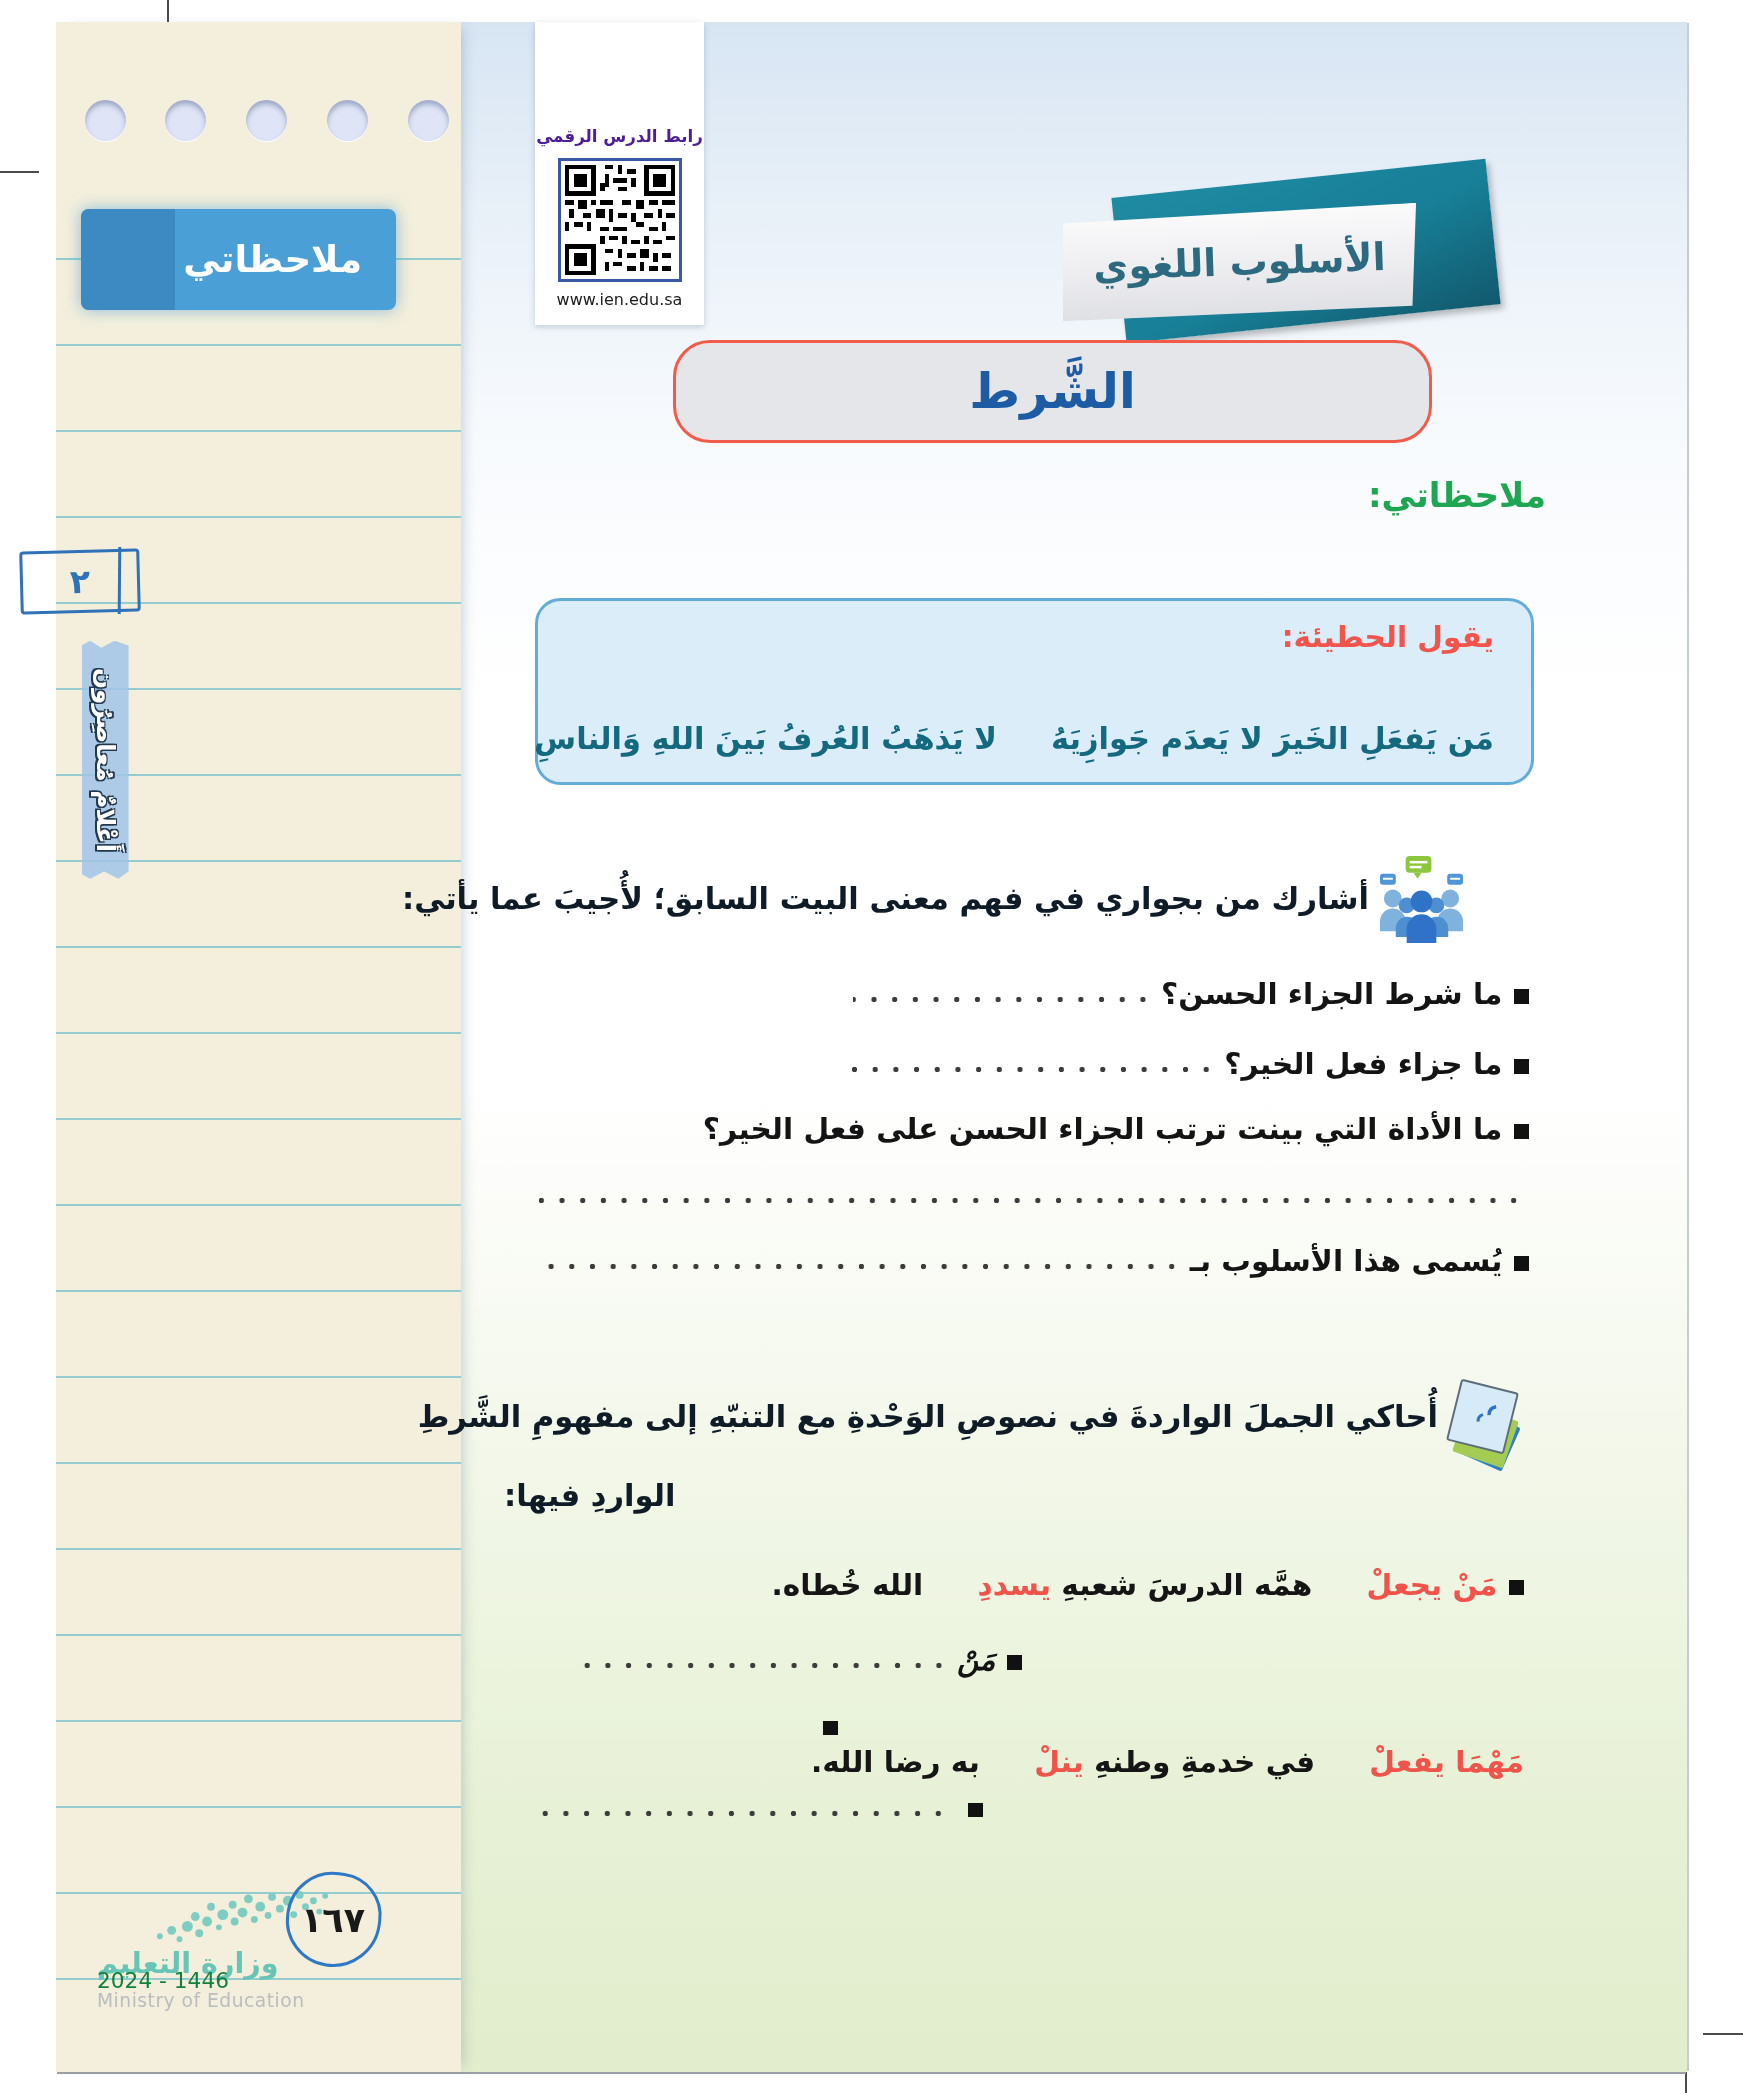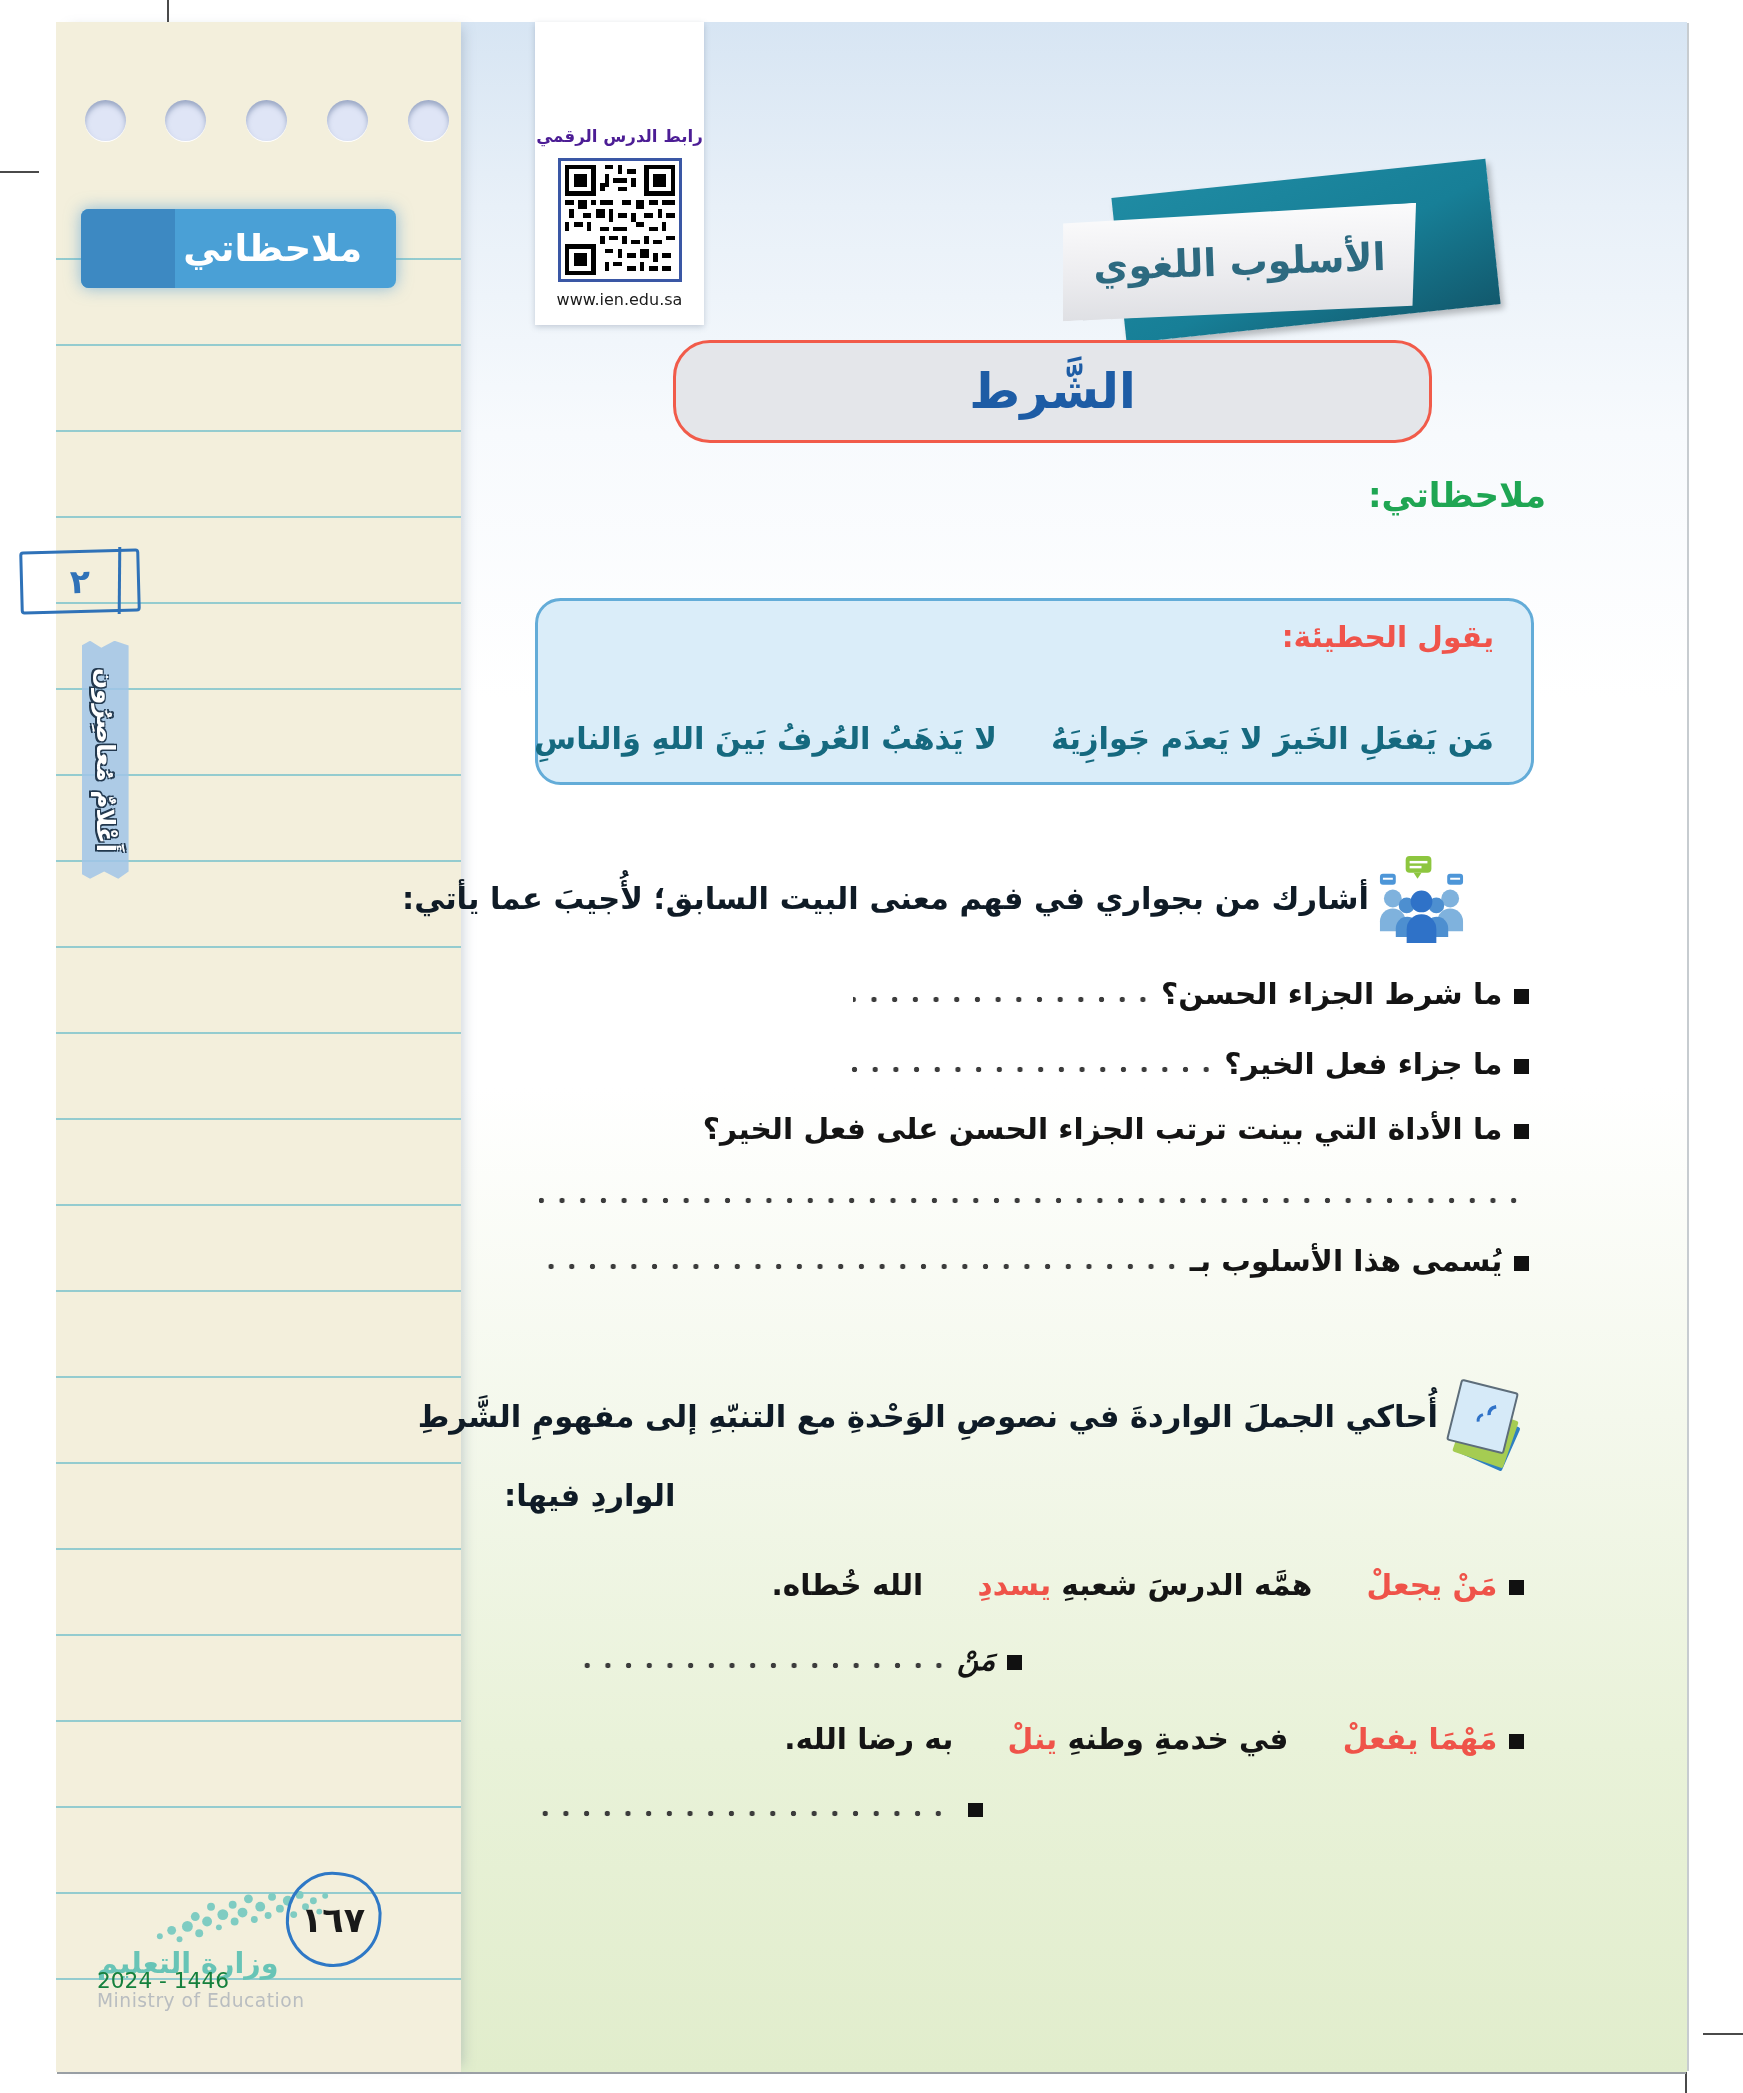"ملاحظاتي" #notes-tab { height: 79px -> 101px }
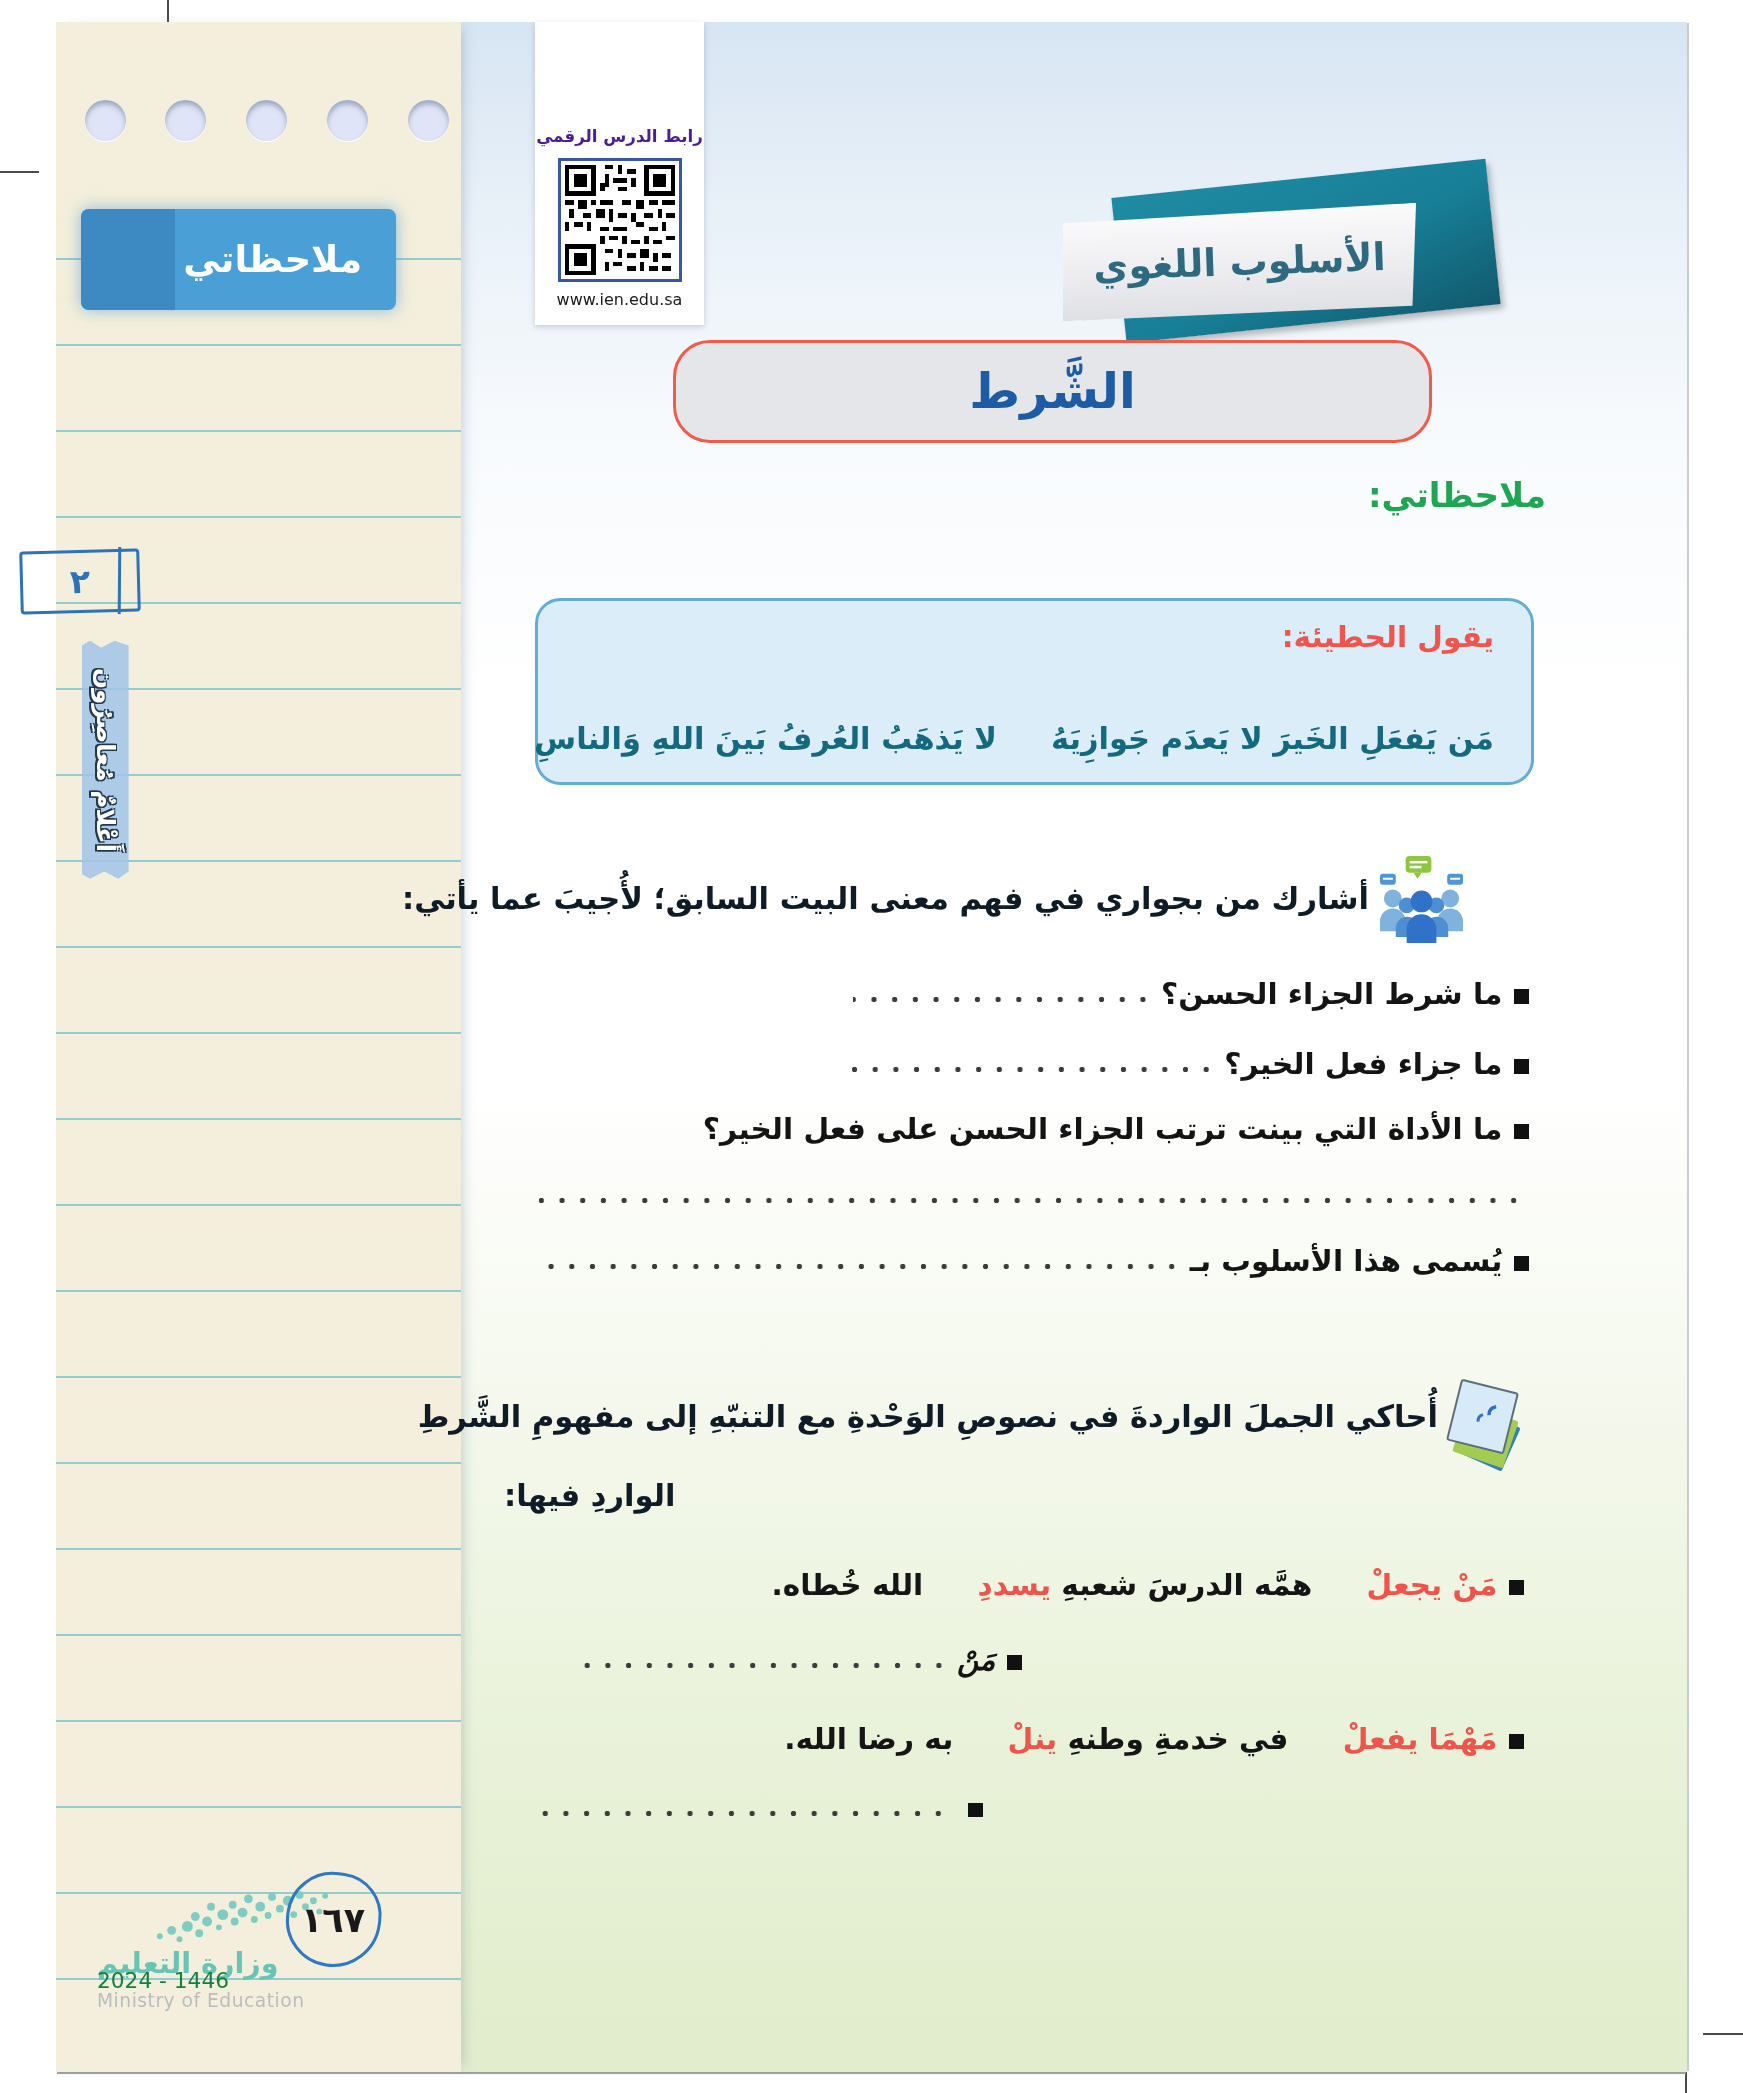"مَهْمَا يفعلْ في خدمةِ وطنهِ" div.qrow { flex-direction: none -> column }
